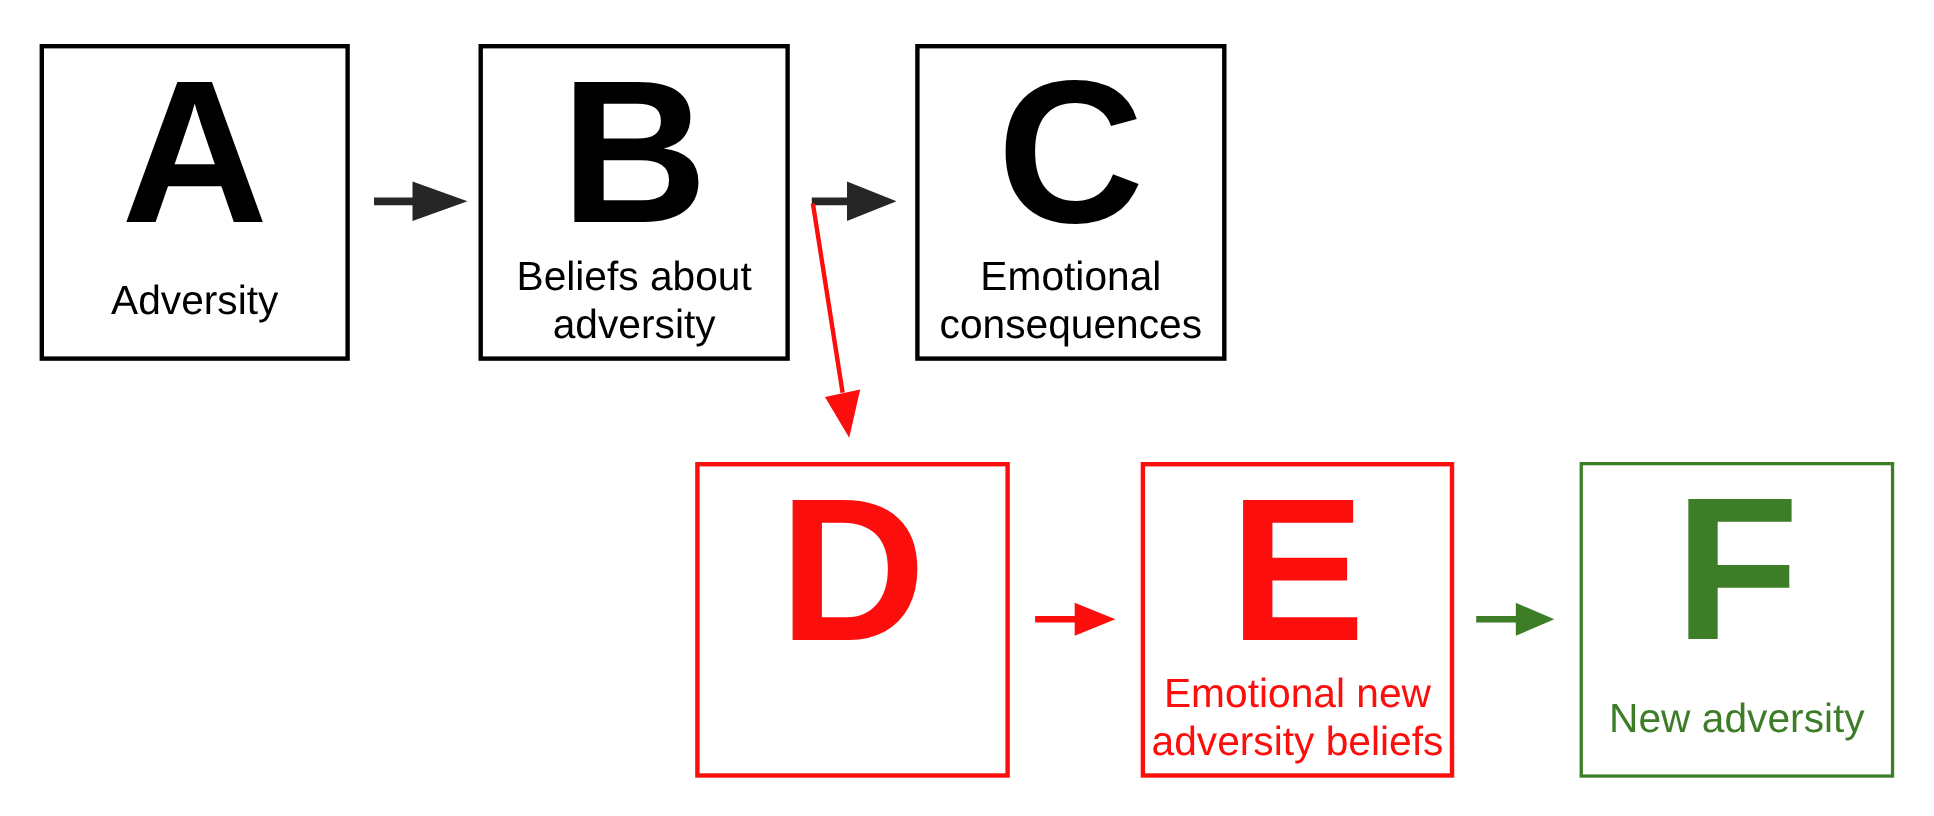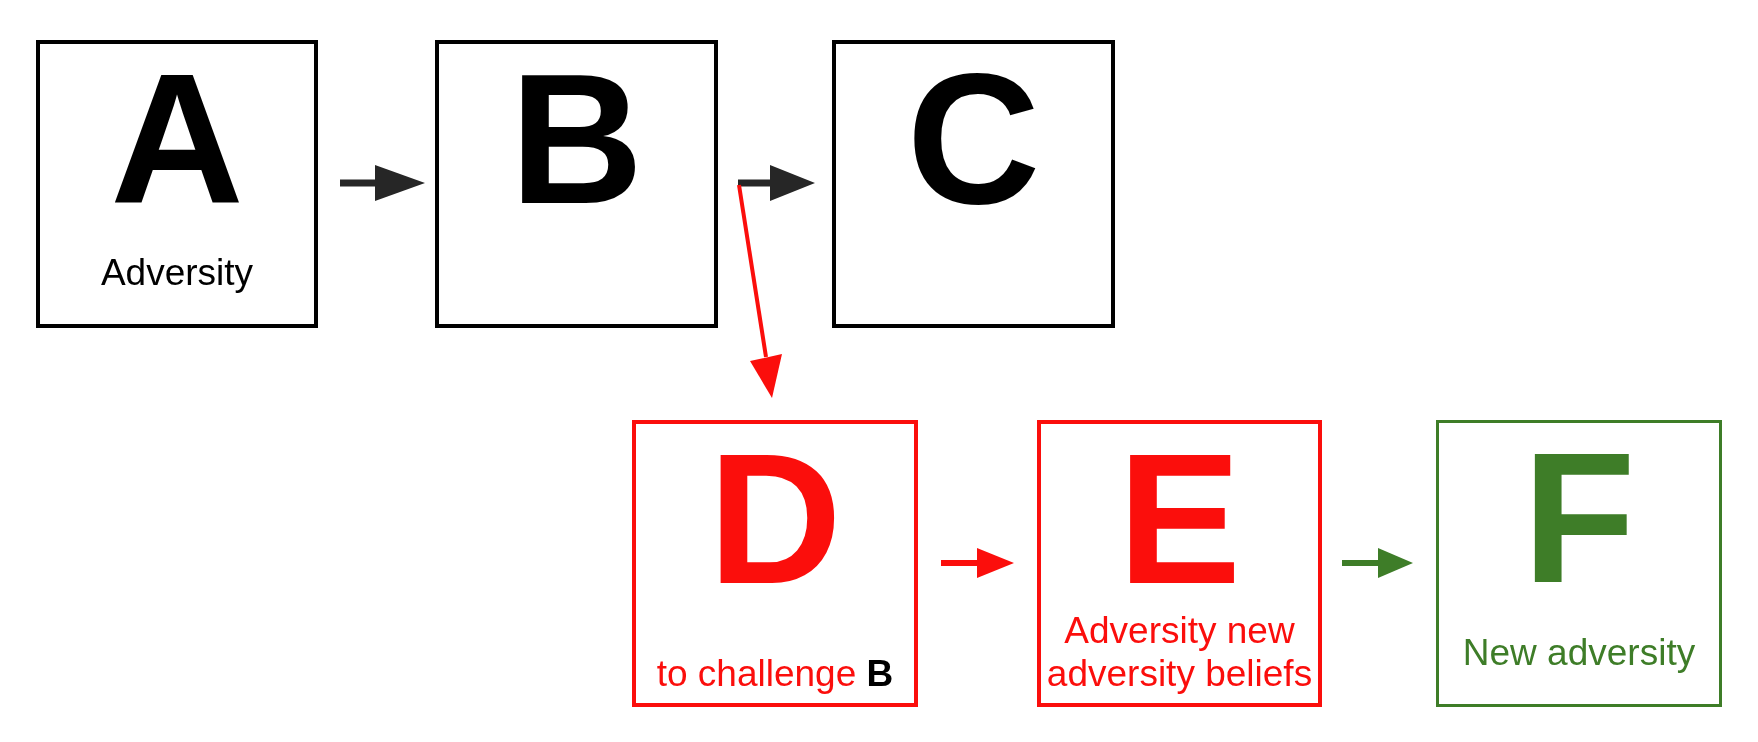"Beliefs about" div.label { html: none -> <div> <div>Beliefs about</div> <div>adversity</div> </div> }
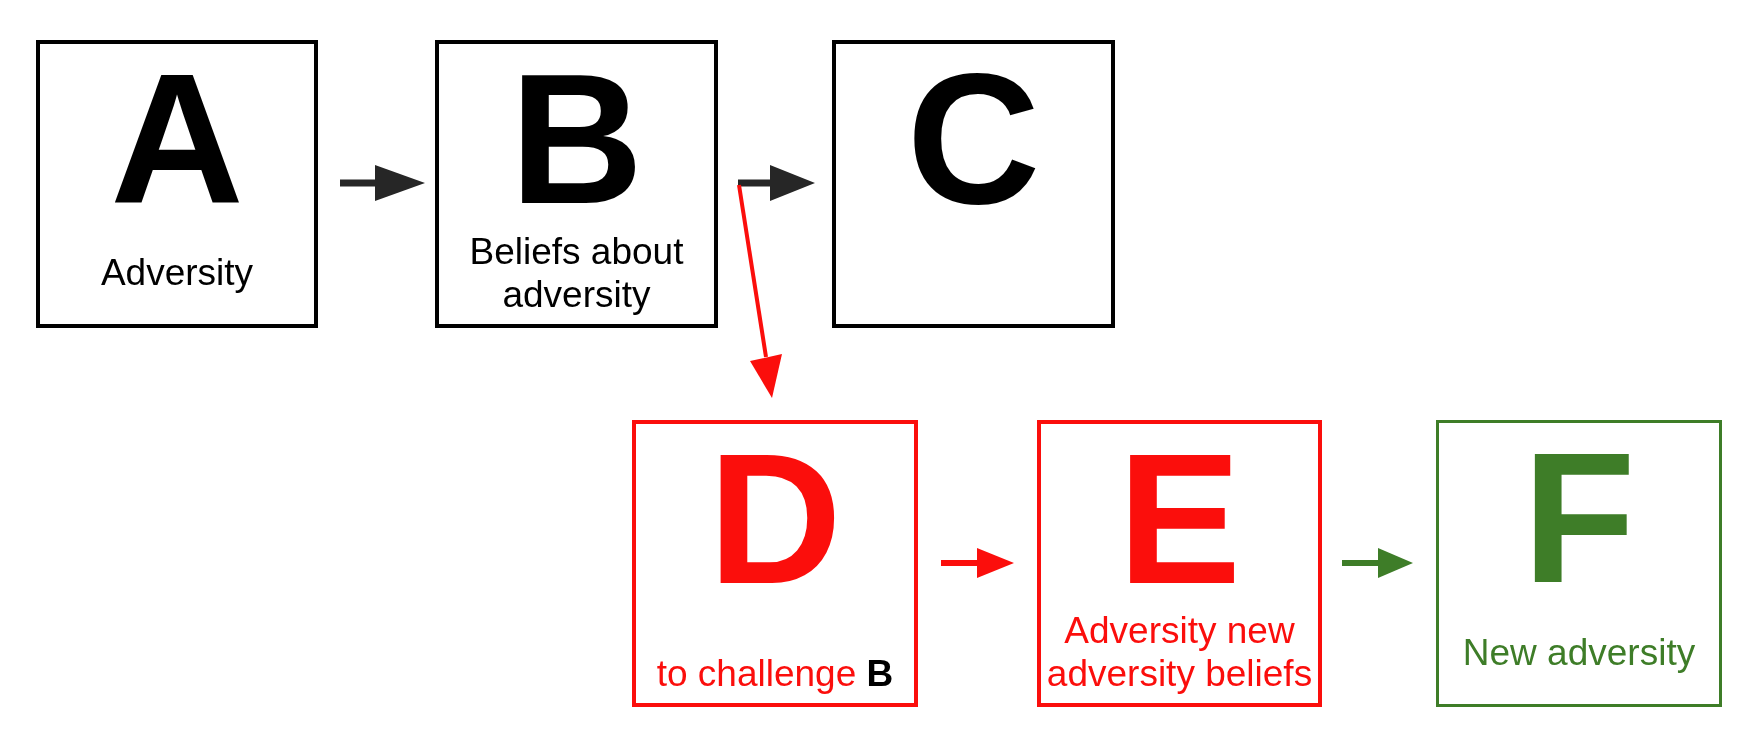"Emotional" div.label { html: none -> <div> <div>Emotional</div> <div>consequences</div> </div> }
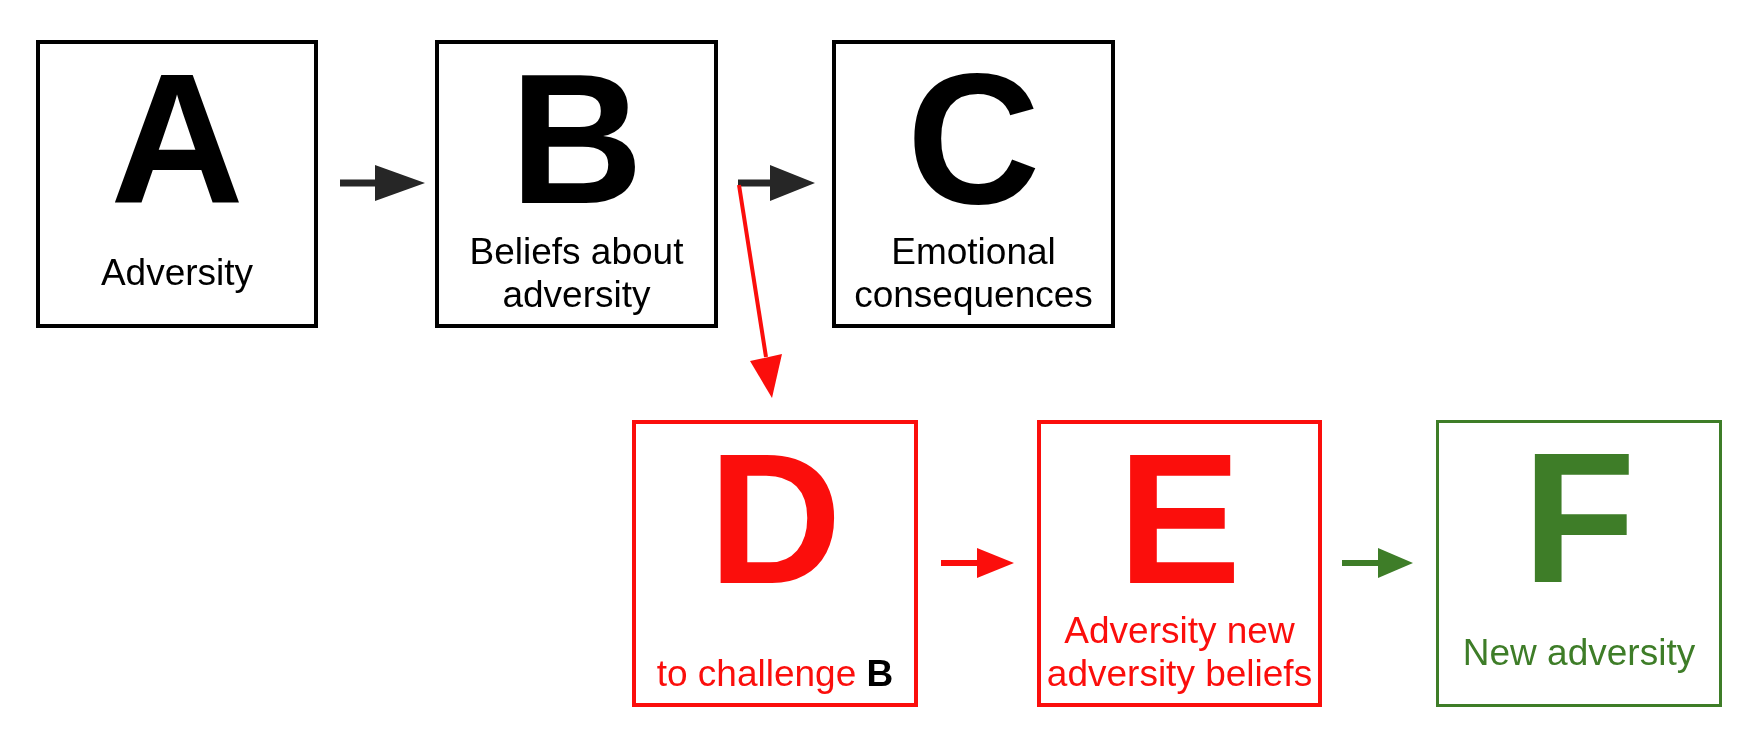"Adversity new" div { text: Adversity -> Emotional }
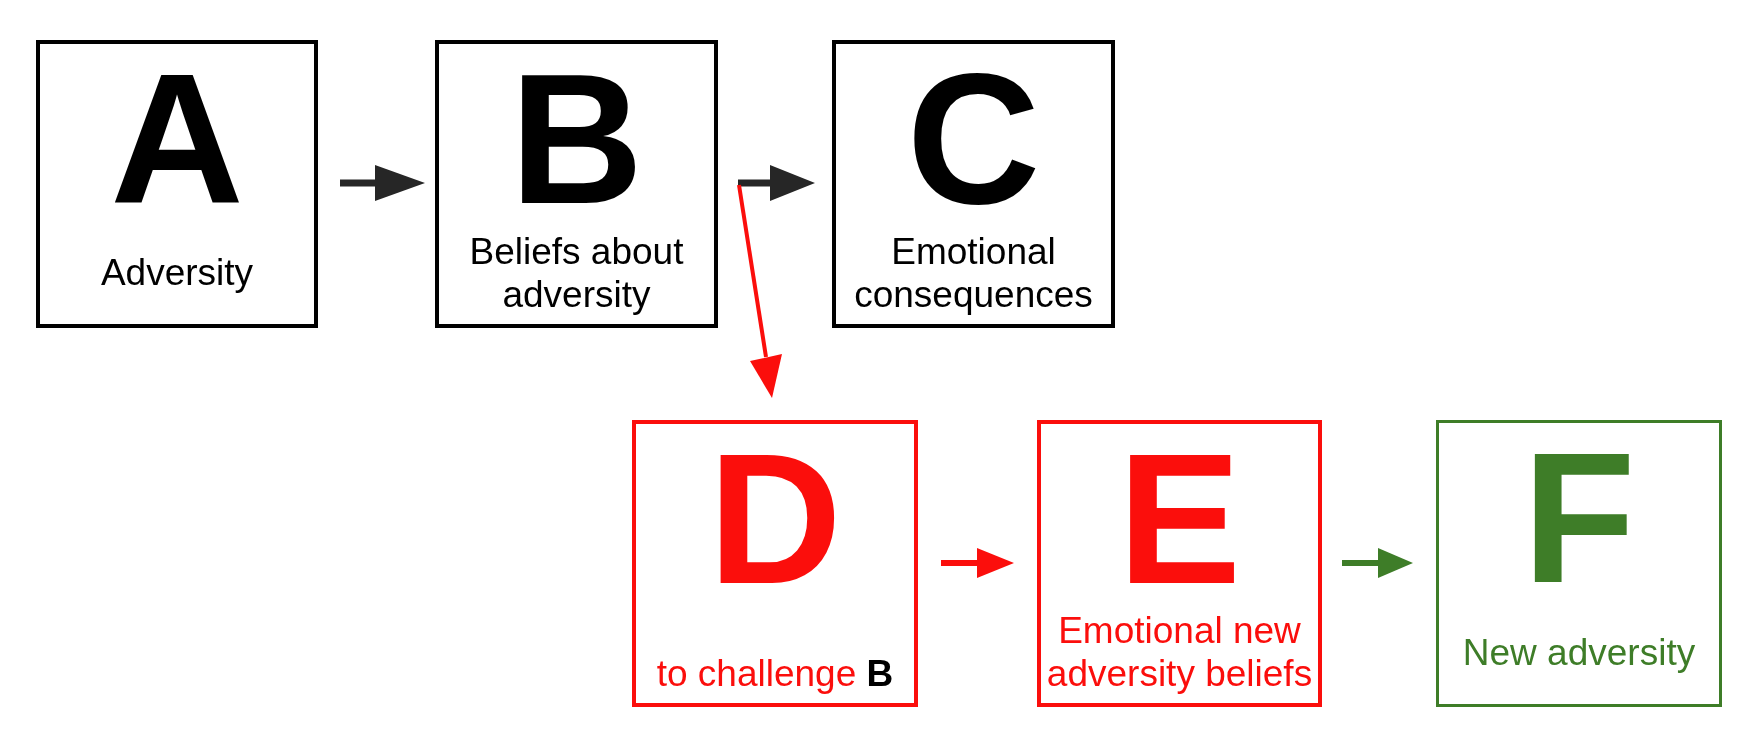"to challenge B" div { html: <div><span>to challenge </span><span>B</span></div> -> none }
